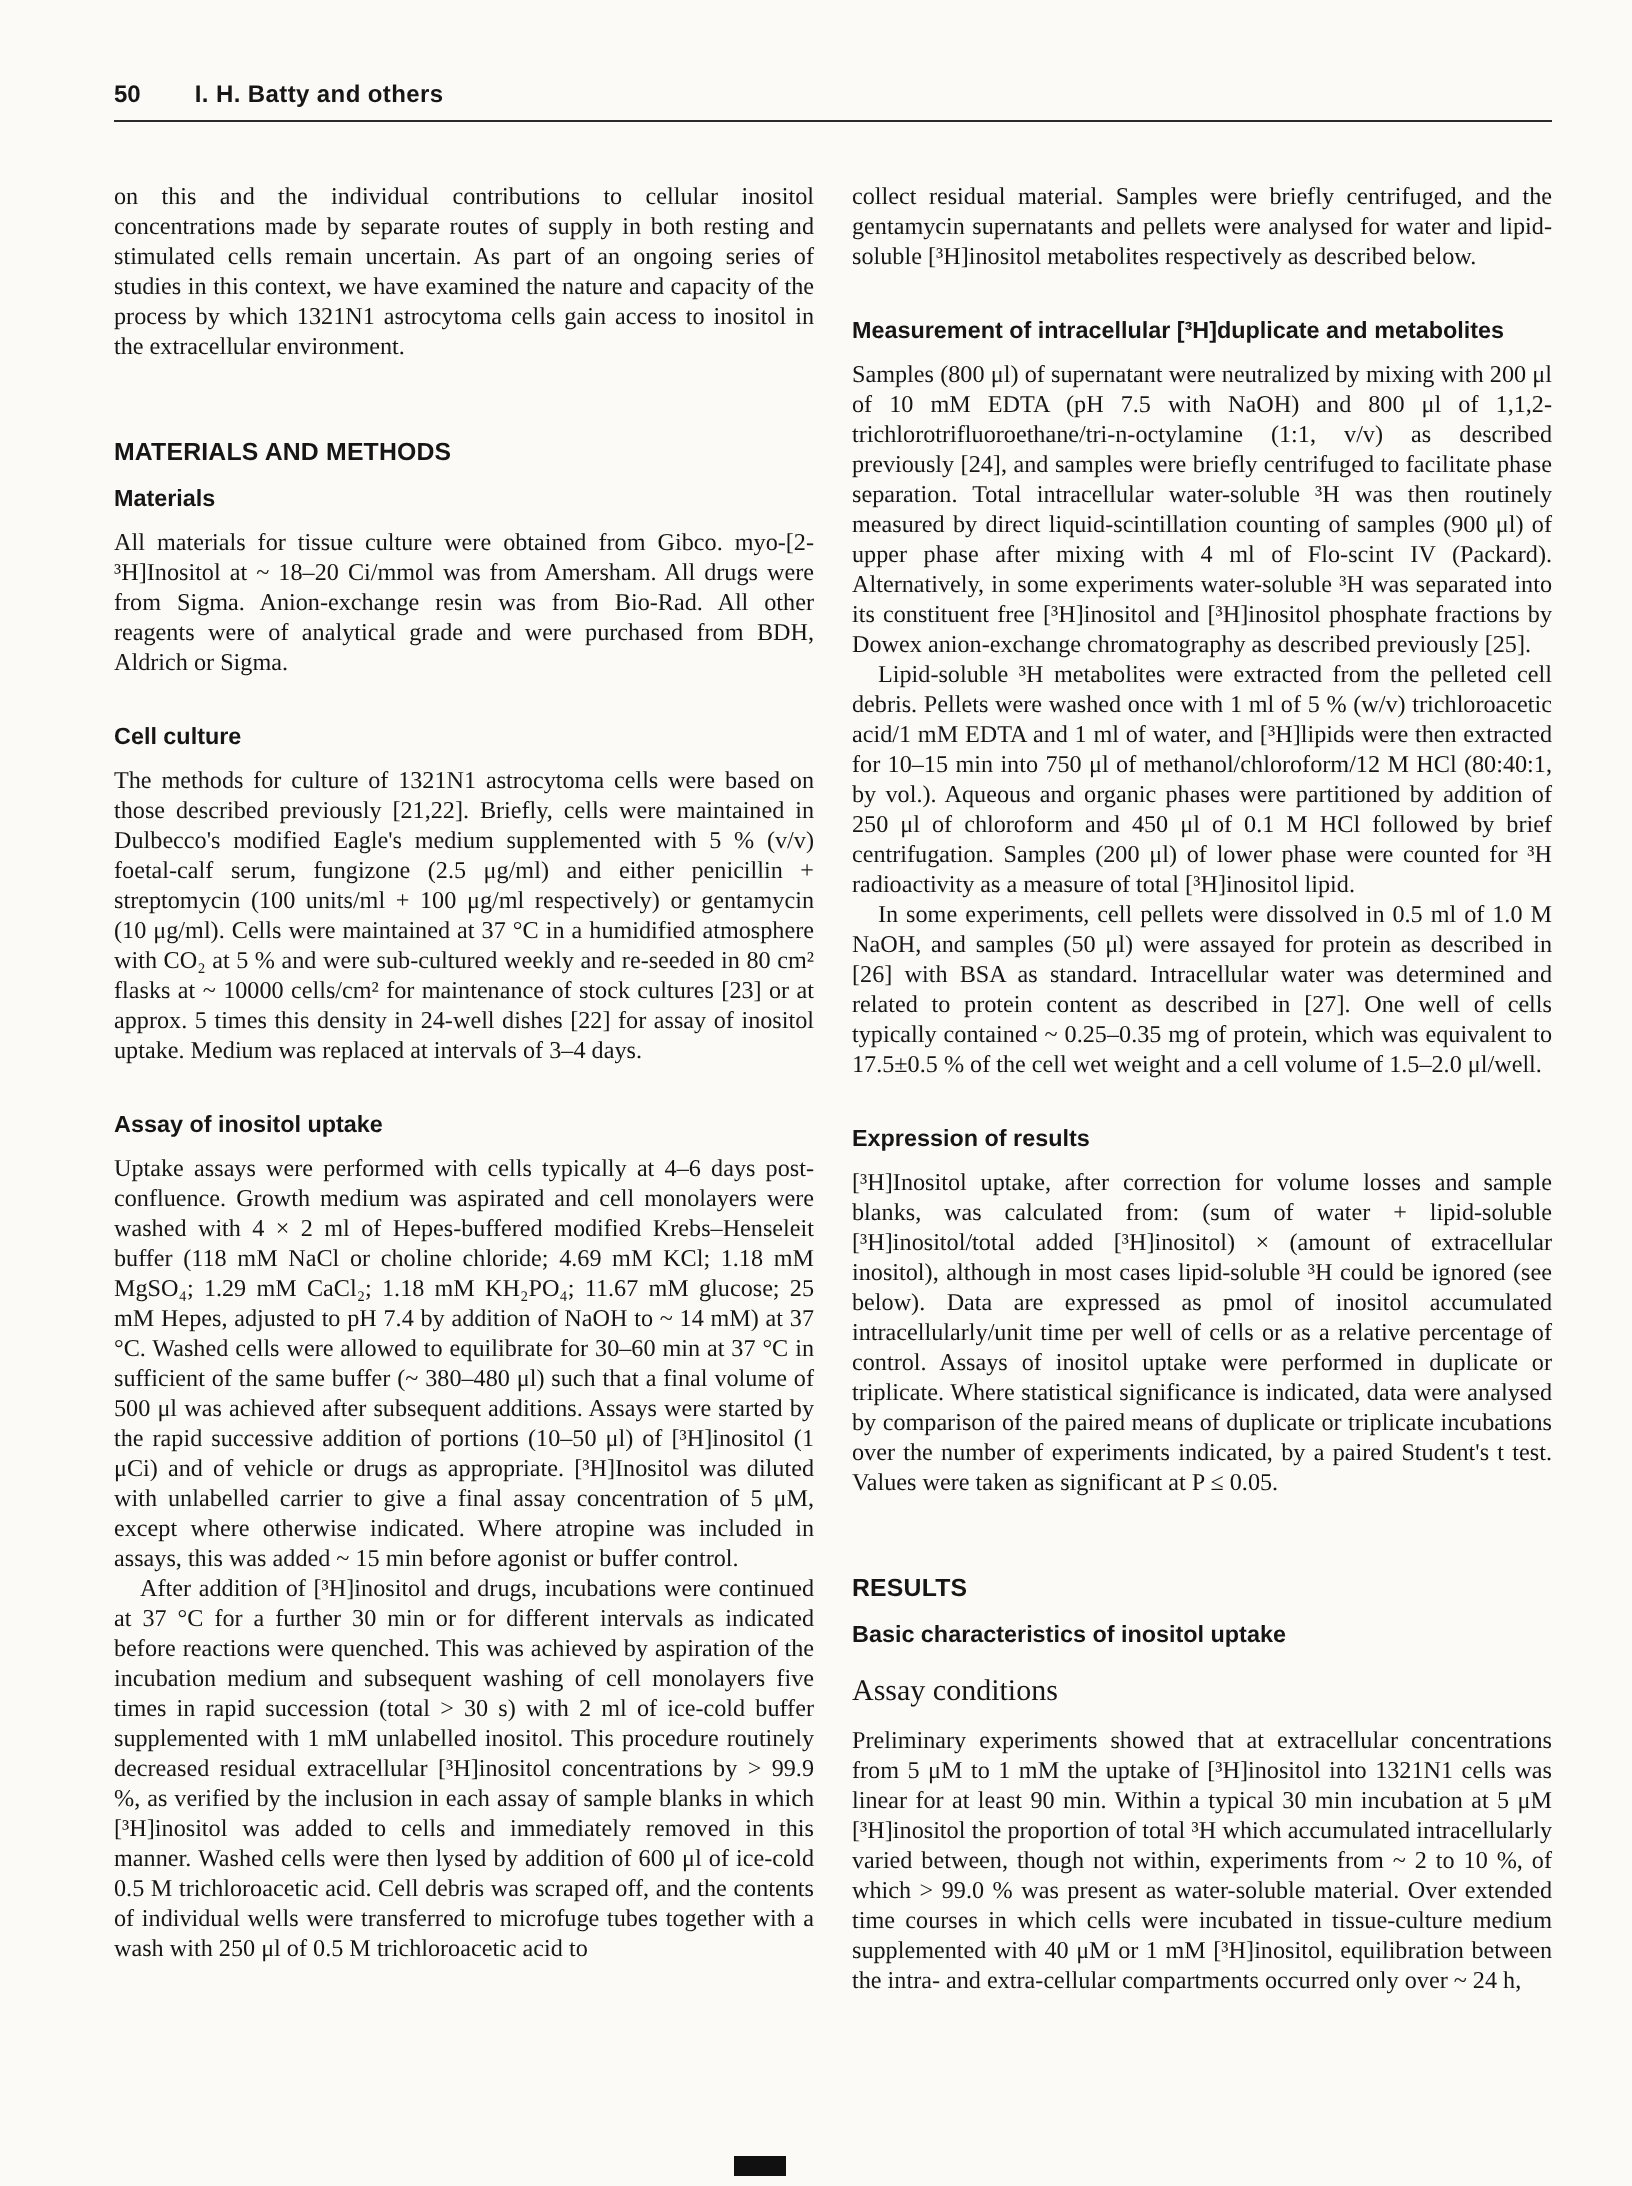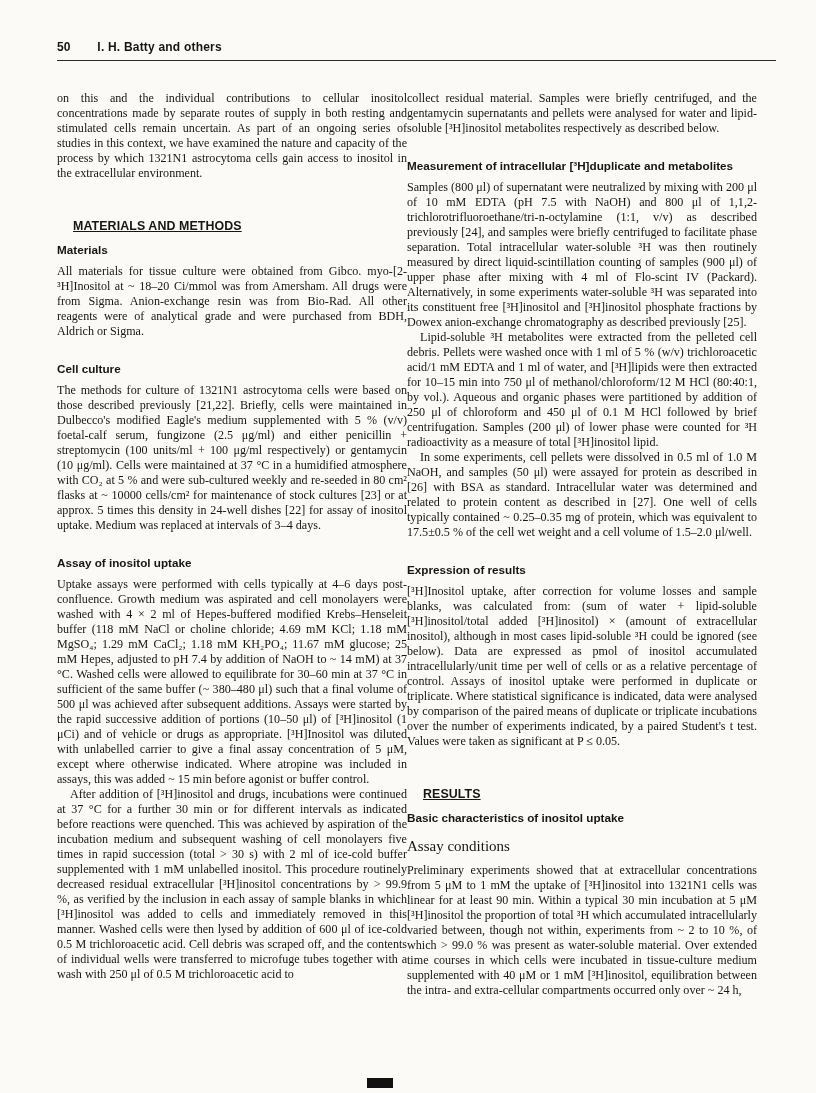"on this and the individual" .columns { gap: none -> 19px }
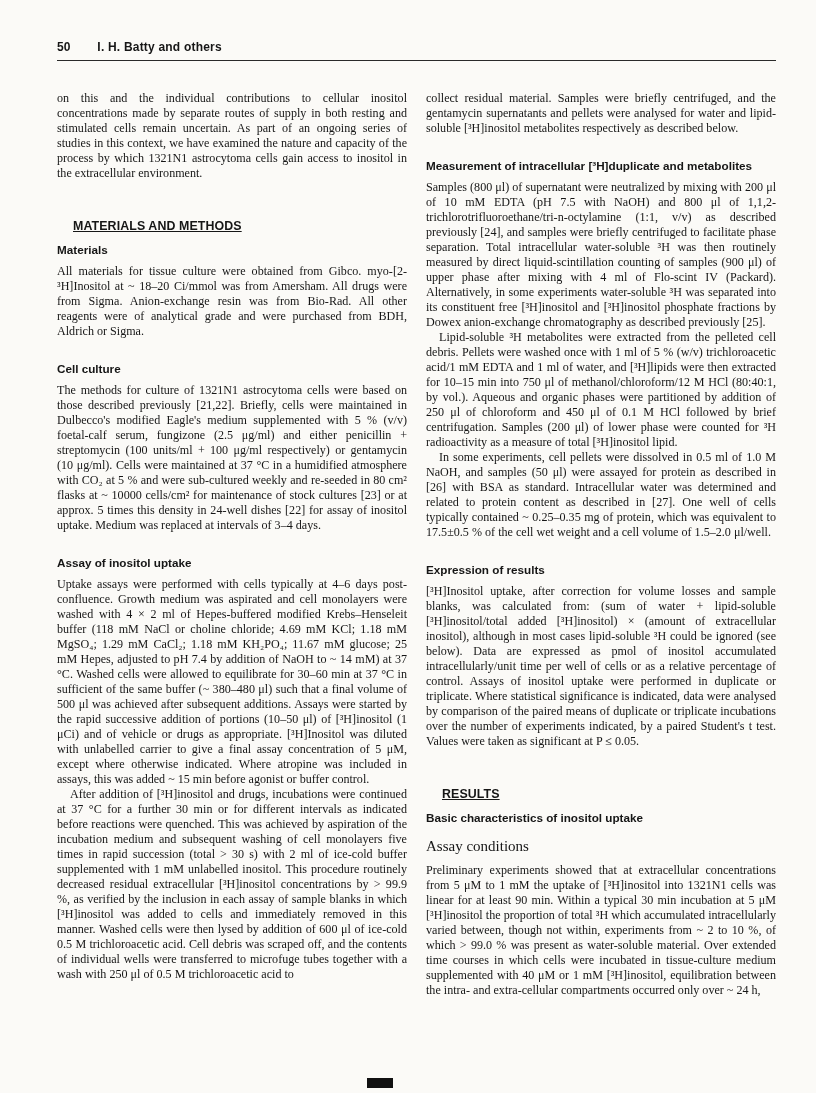"MATERIALS AND METHODS" h2.major { margin: 38px 0 0 16px -> 38px 0 0 0; text-decoration: underline -> none }
